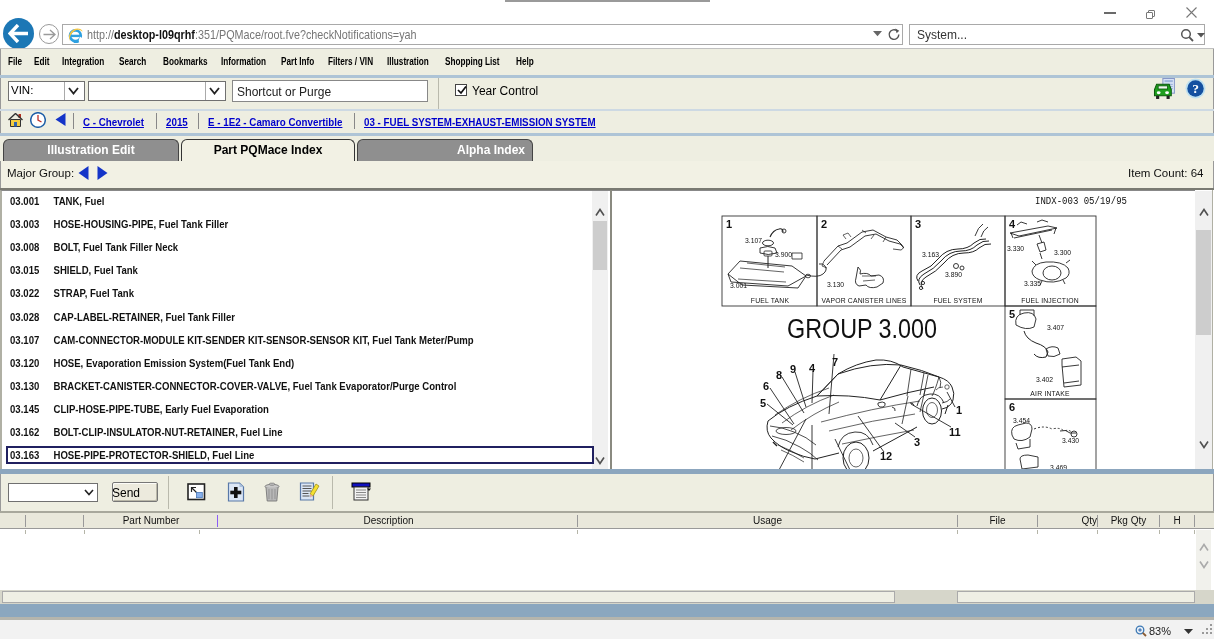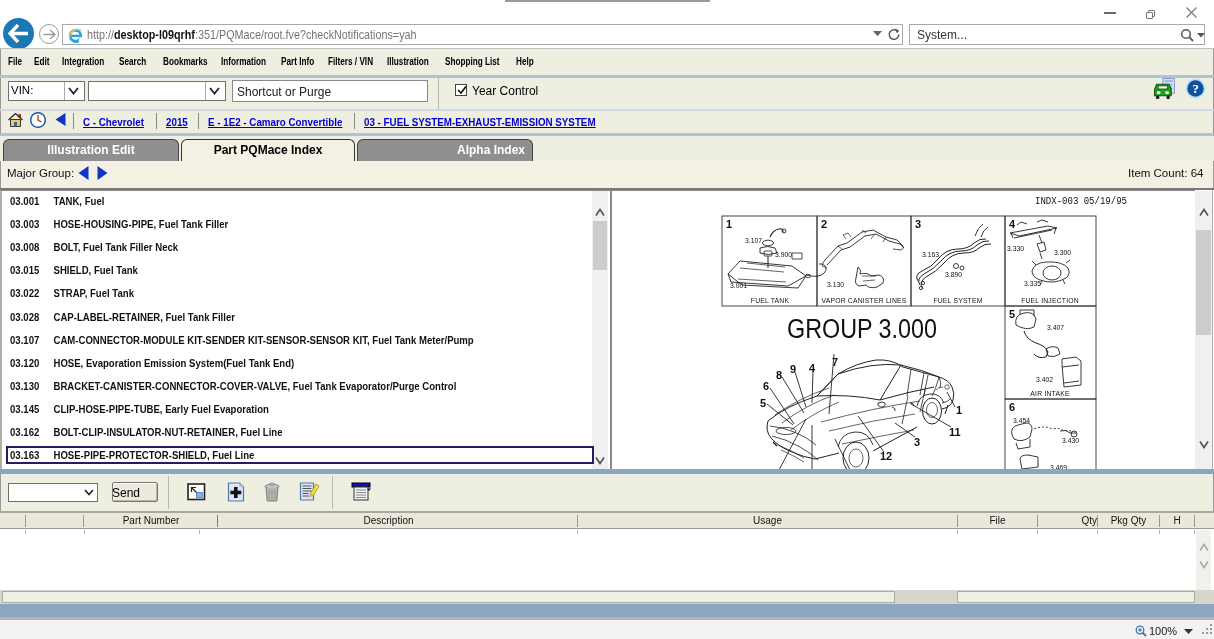"100%" div.abs { text: 100% -> 83% }
